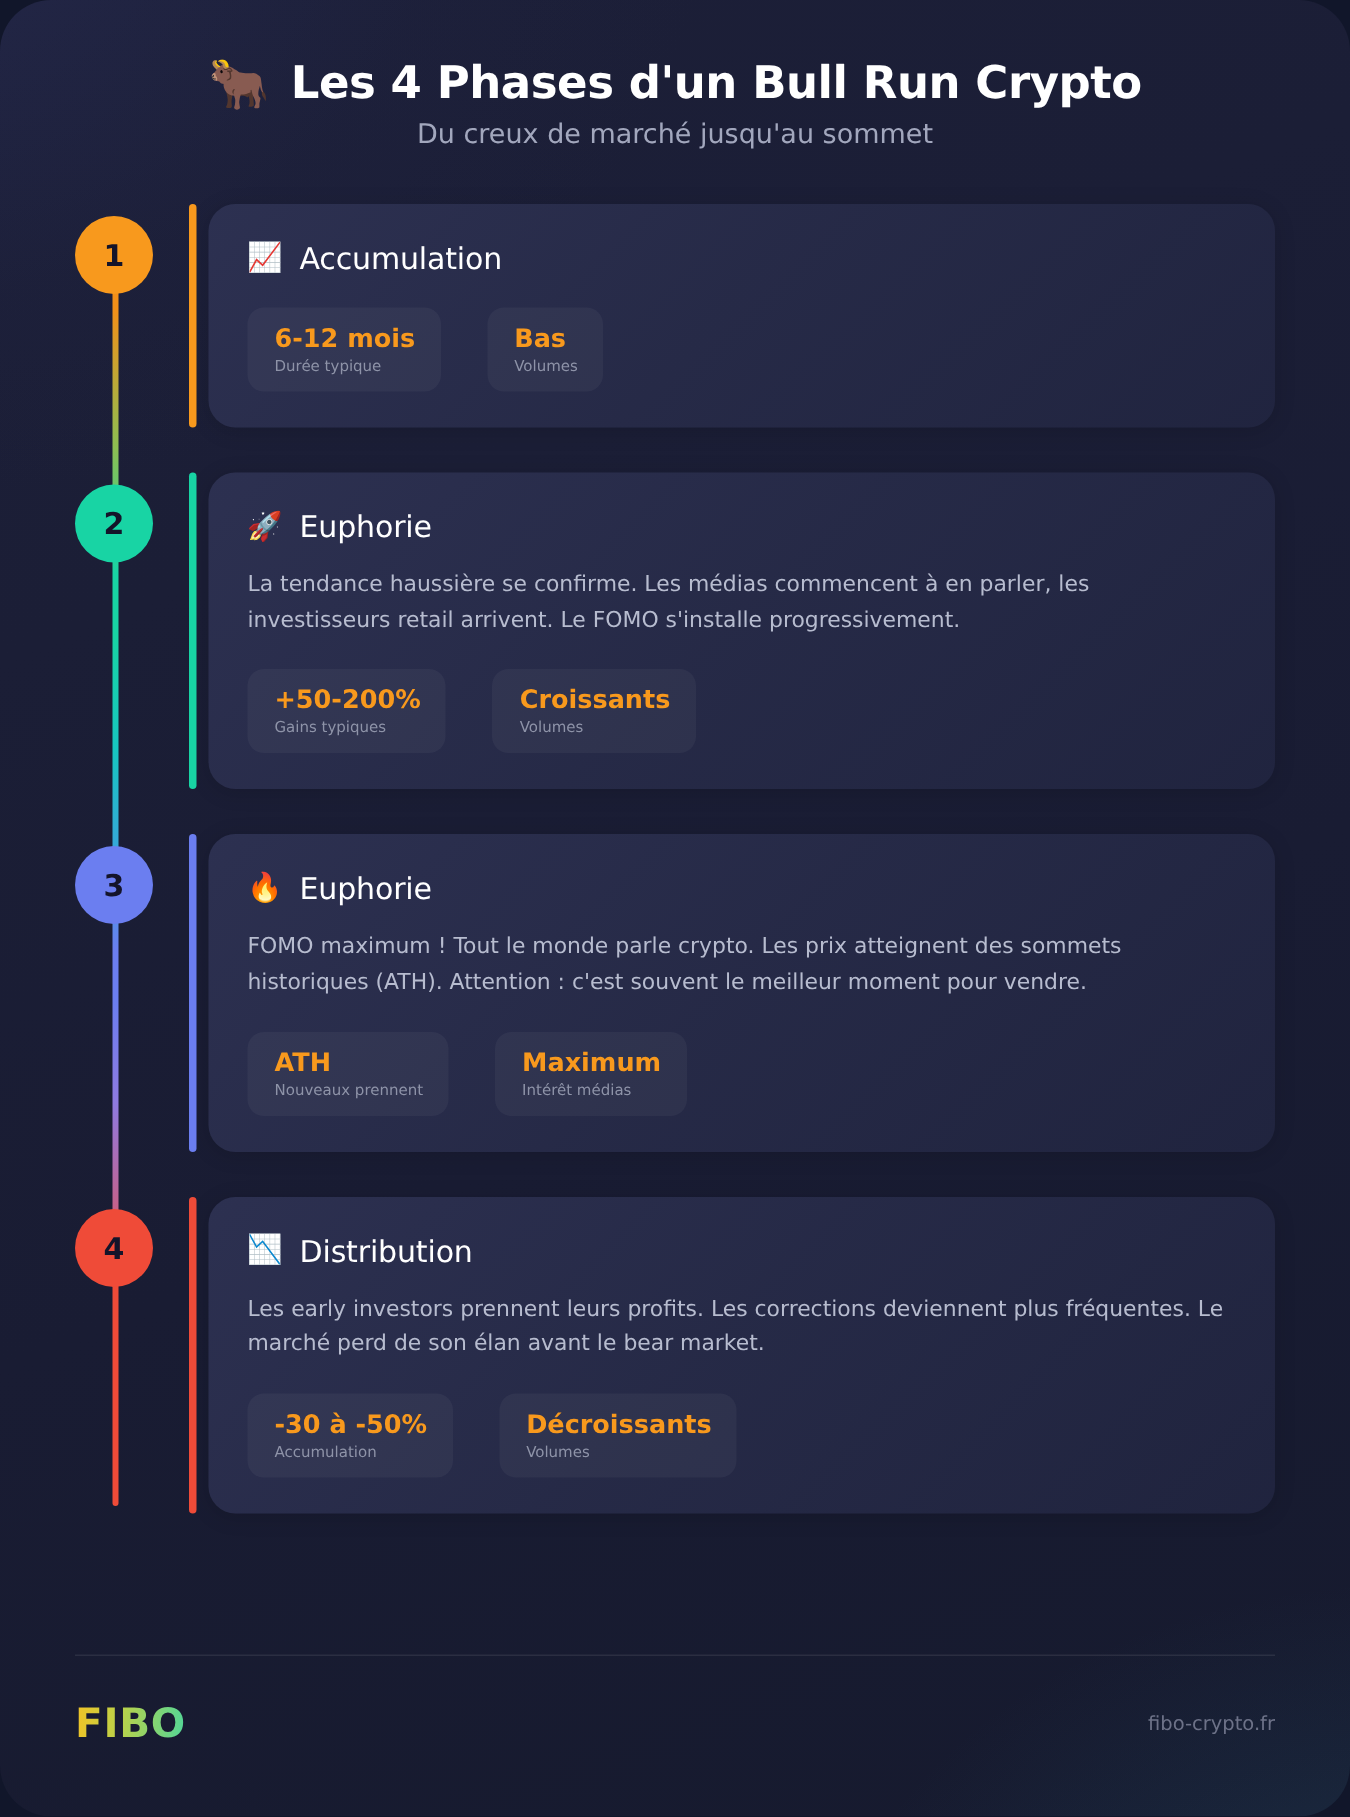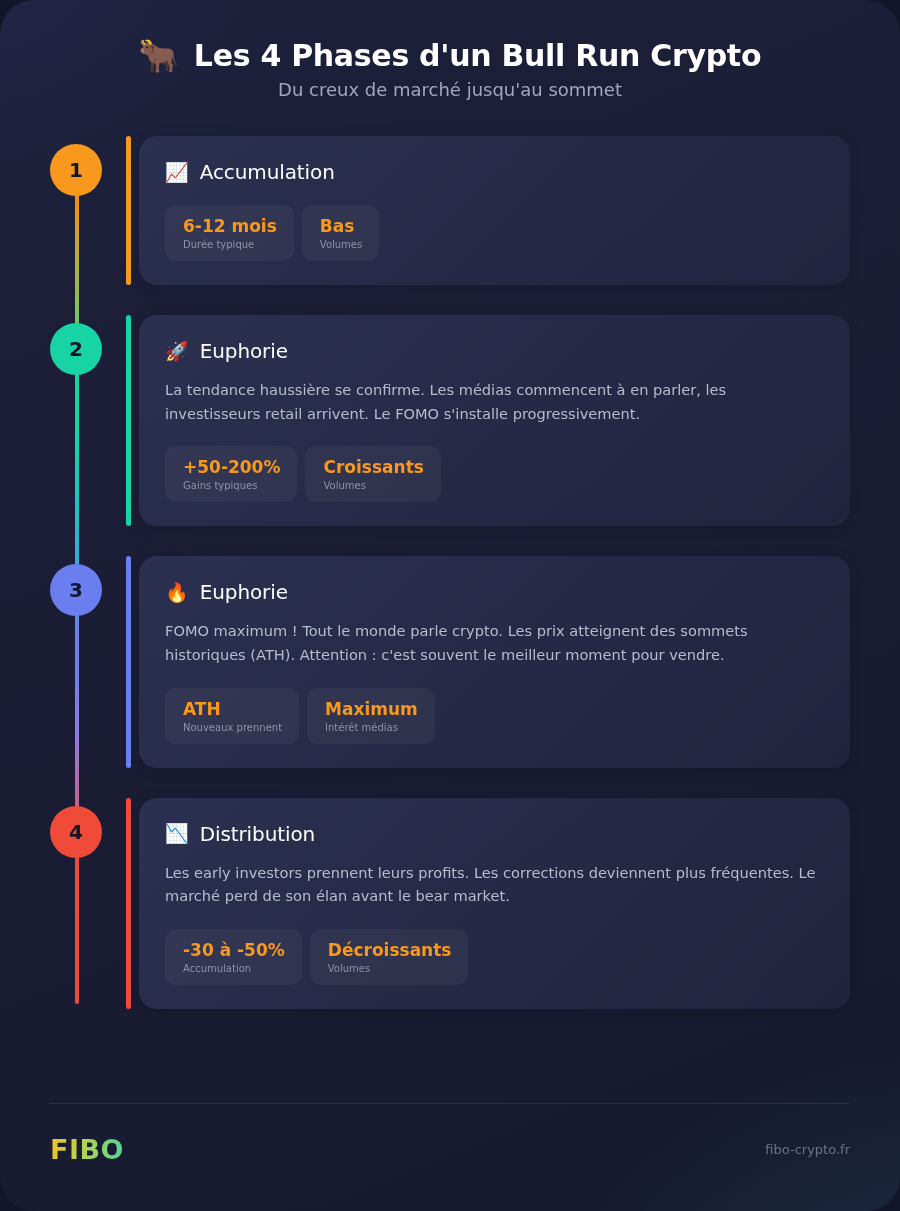"6-12 mois" .chips { gap: 8px -> 31px }
